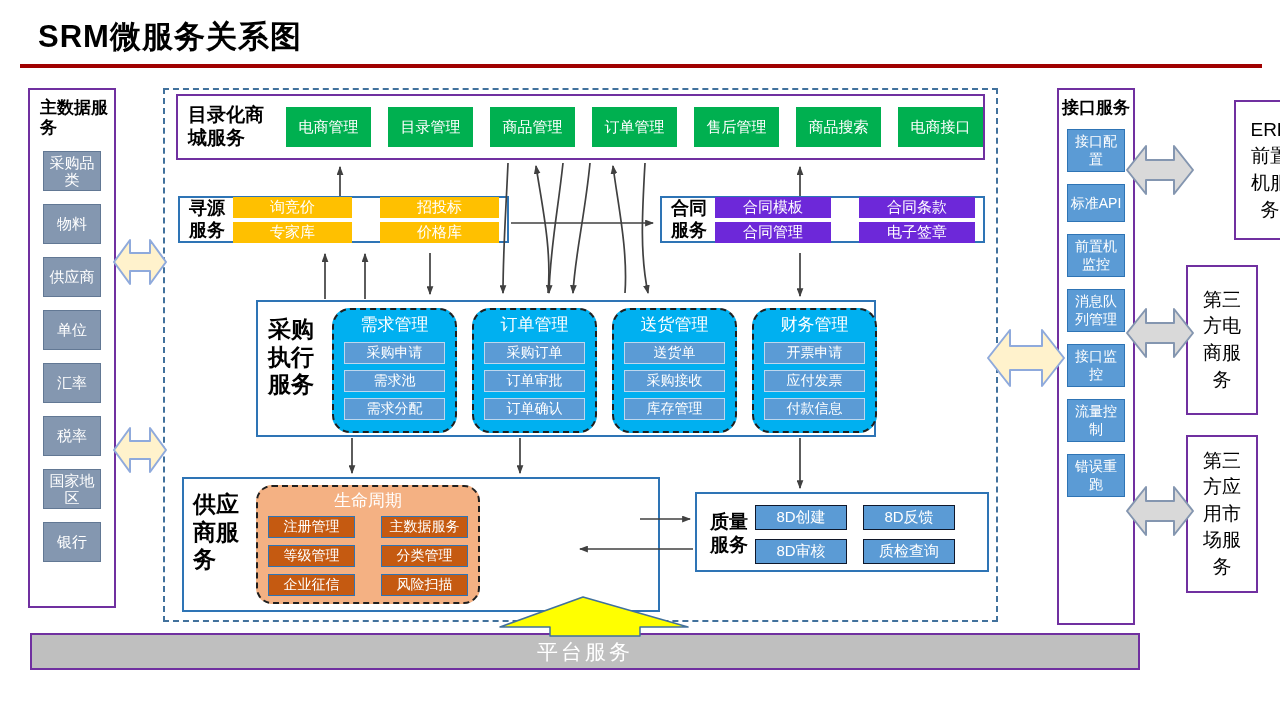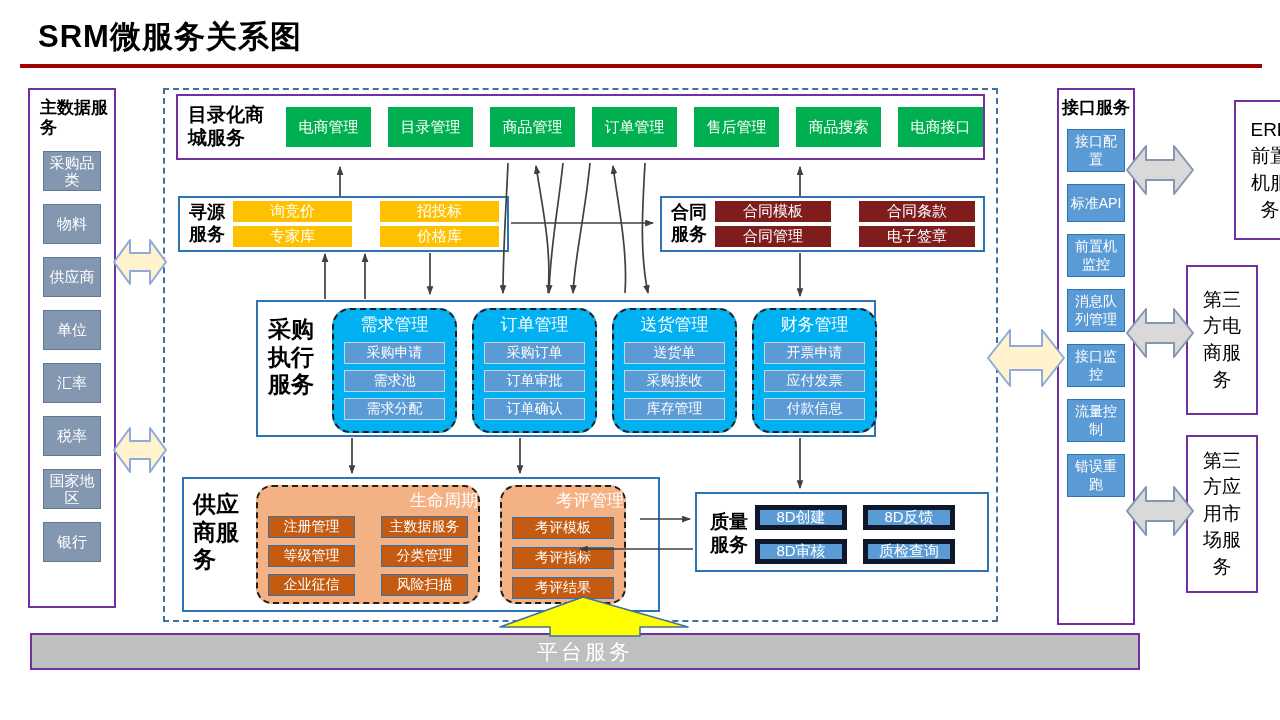"寻源服务" .srvbox4 { height: 56px -> 47px }
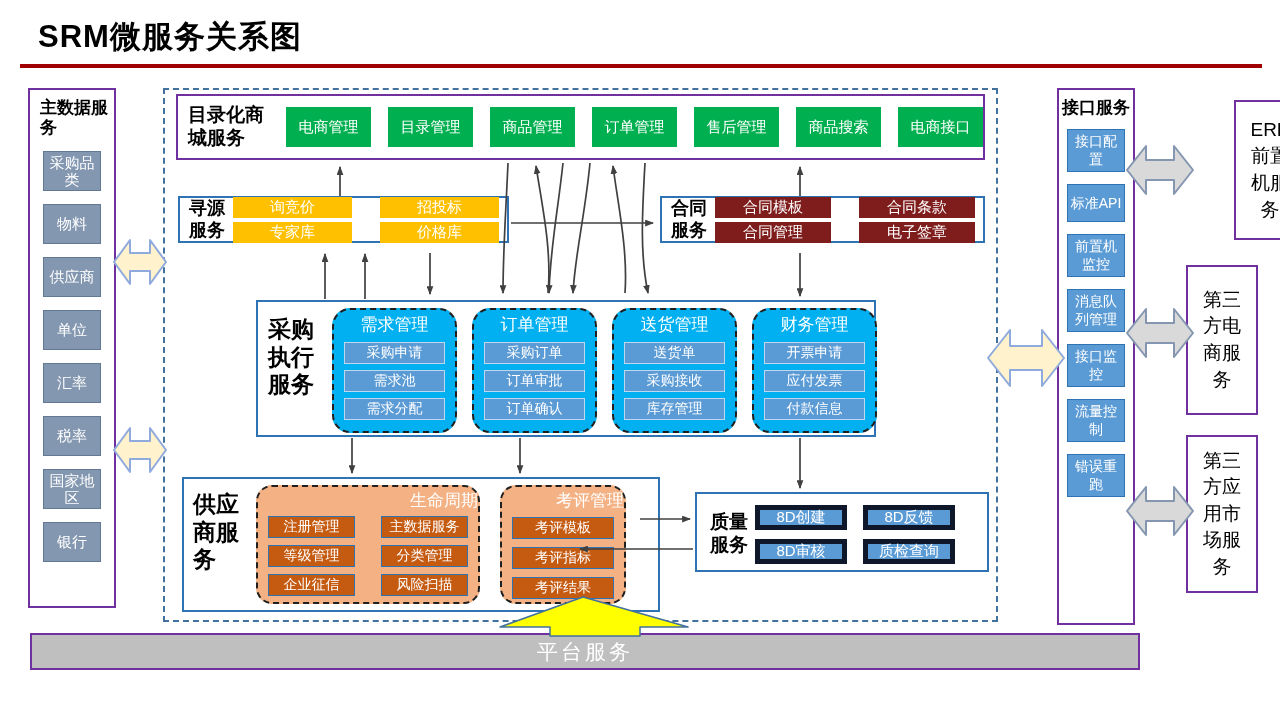"合同模板" .b-btn { background: #7f1d1d -> #6d28d9 }
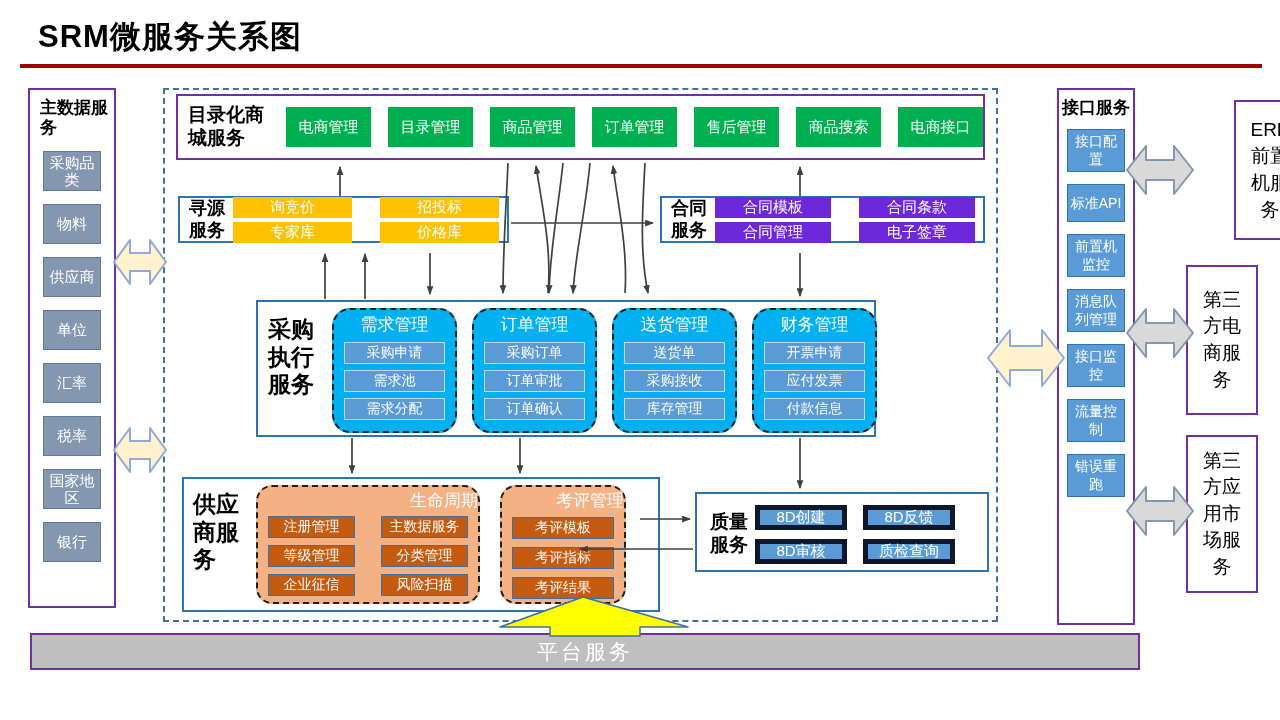"生命周期" .ogroup .gtitle { text-align: right -> center }
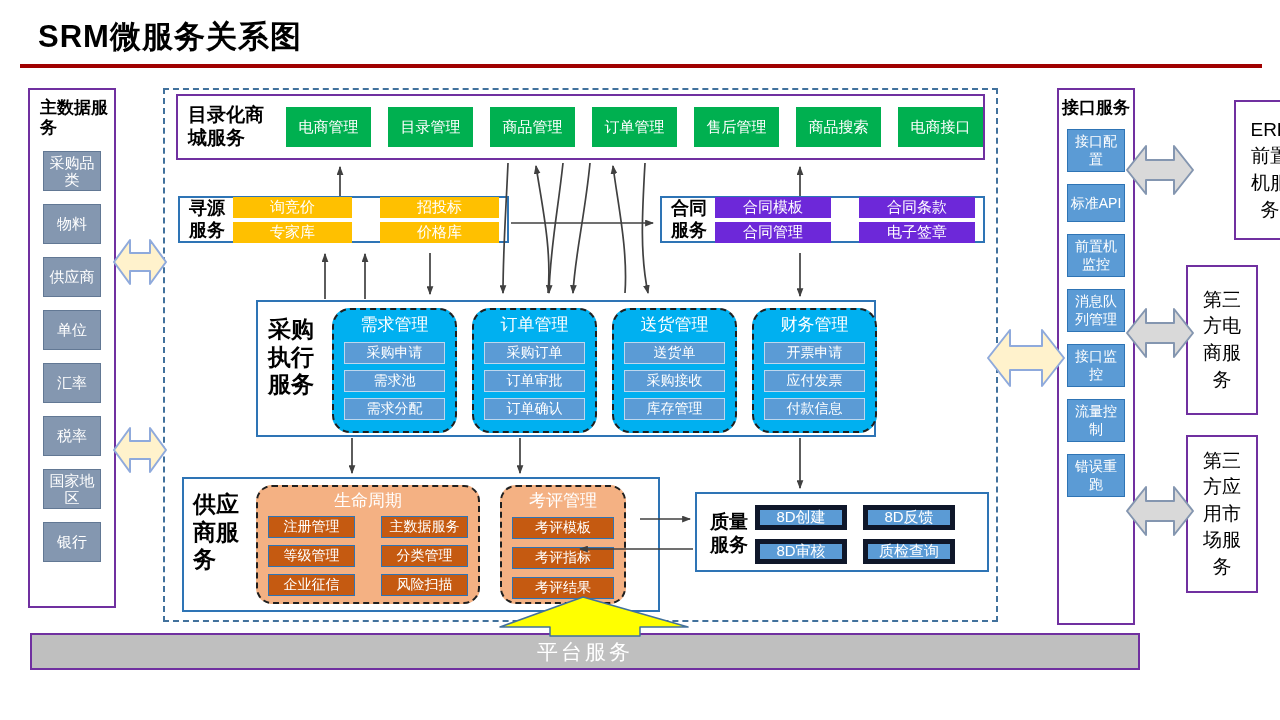"考评管理" div.ogroup { html: <div> <div>考评管理</div> <div> <div>考评模板</div> <div>考评指标</div> <div>考评结果</div> </div> </div> -> none }
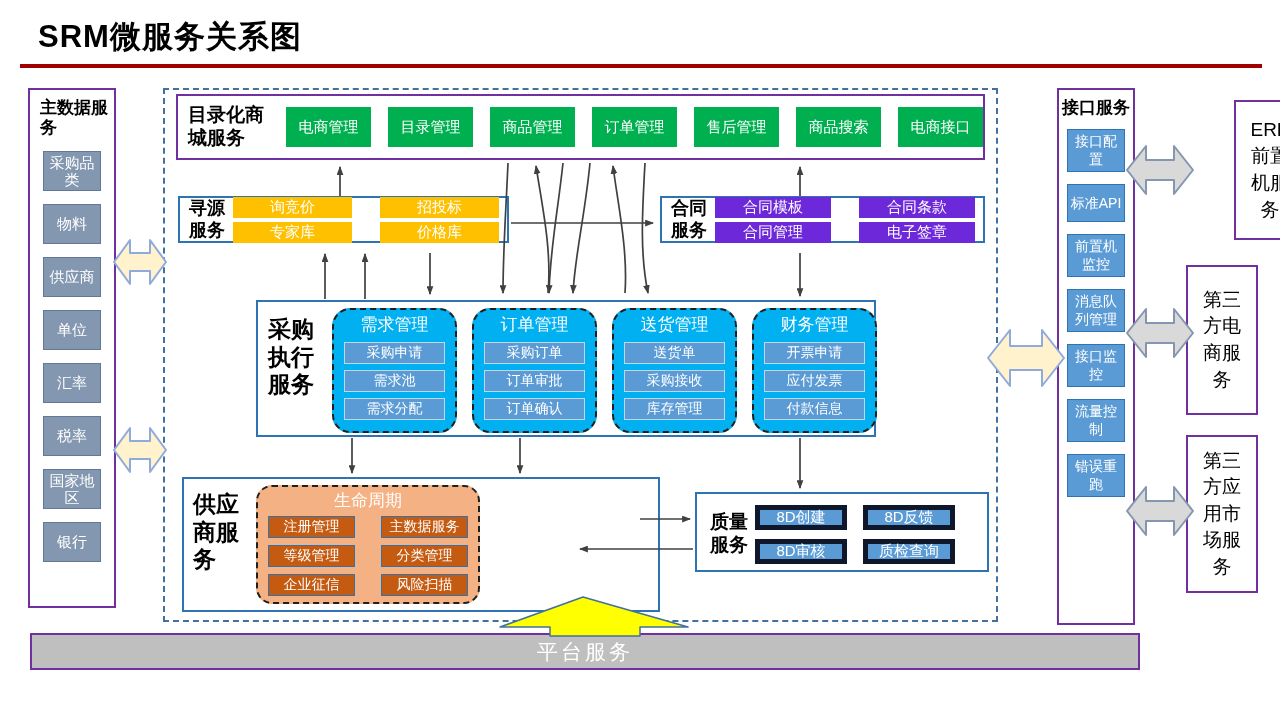"8D创建" .q-btn { border: 5px solid #0f172a -> 1px solid #0f172a }
